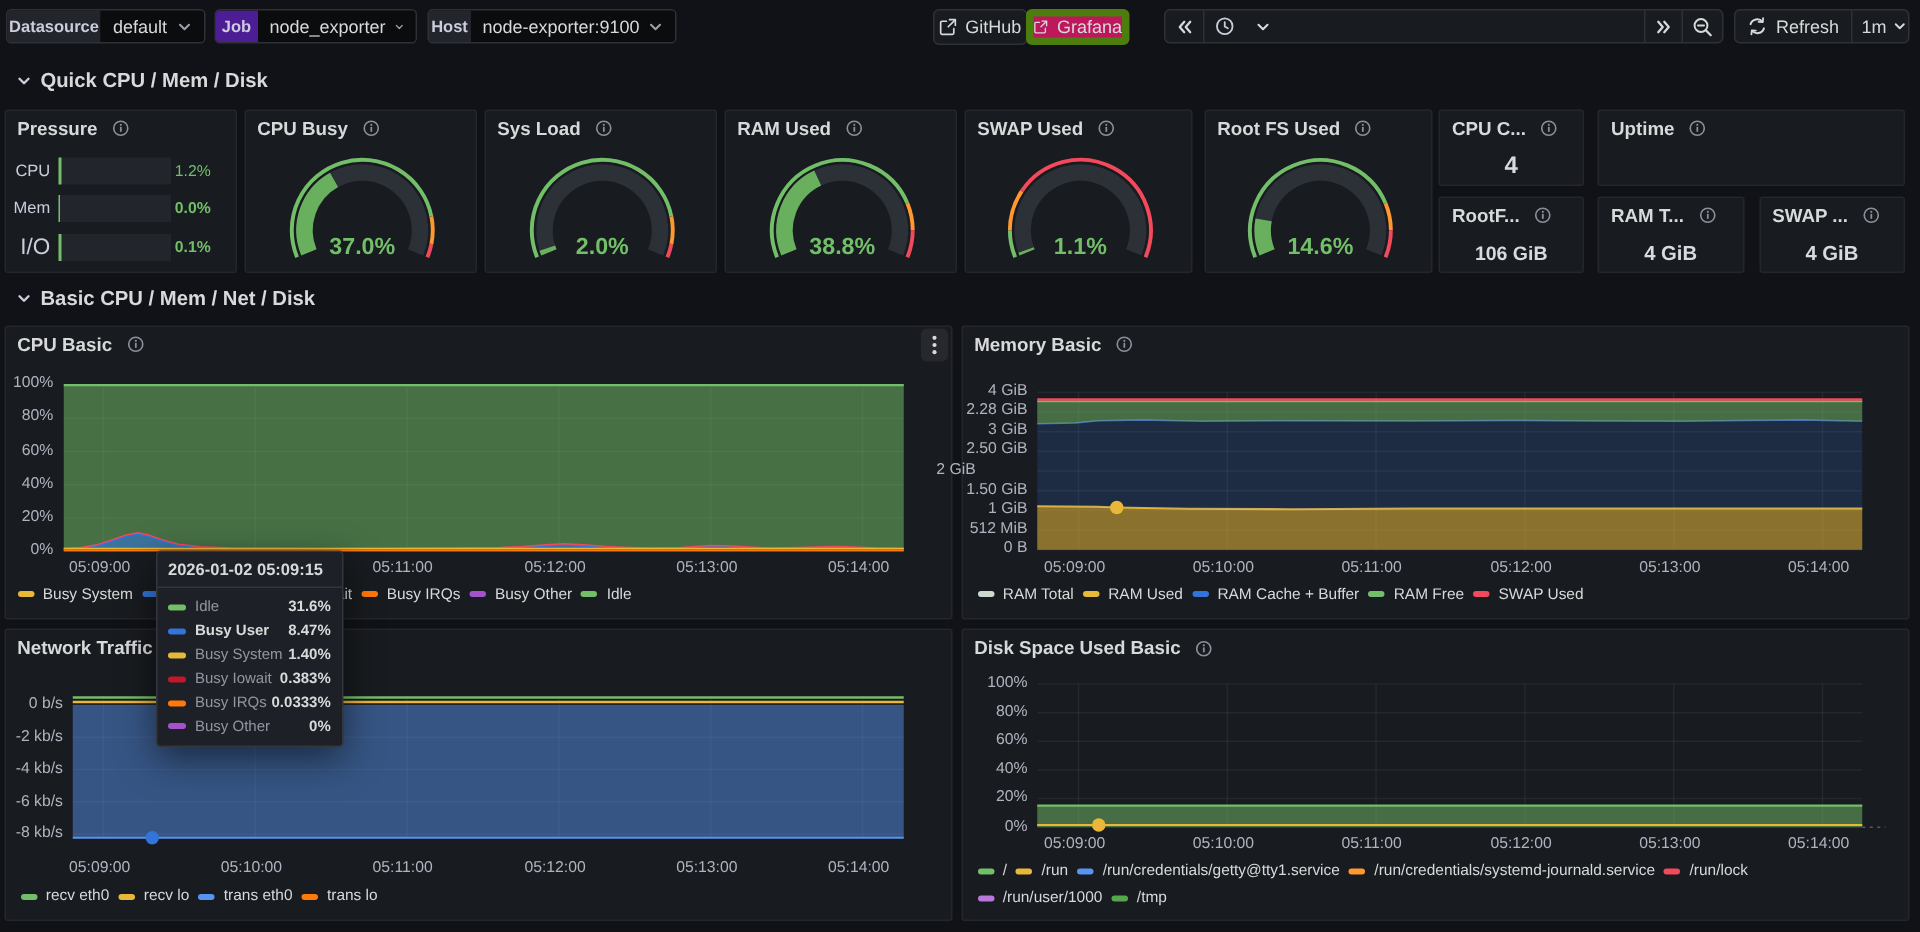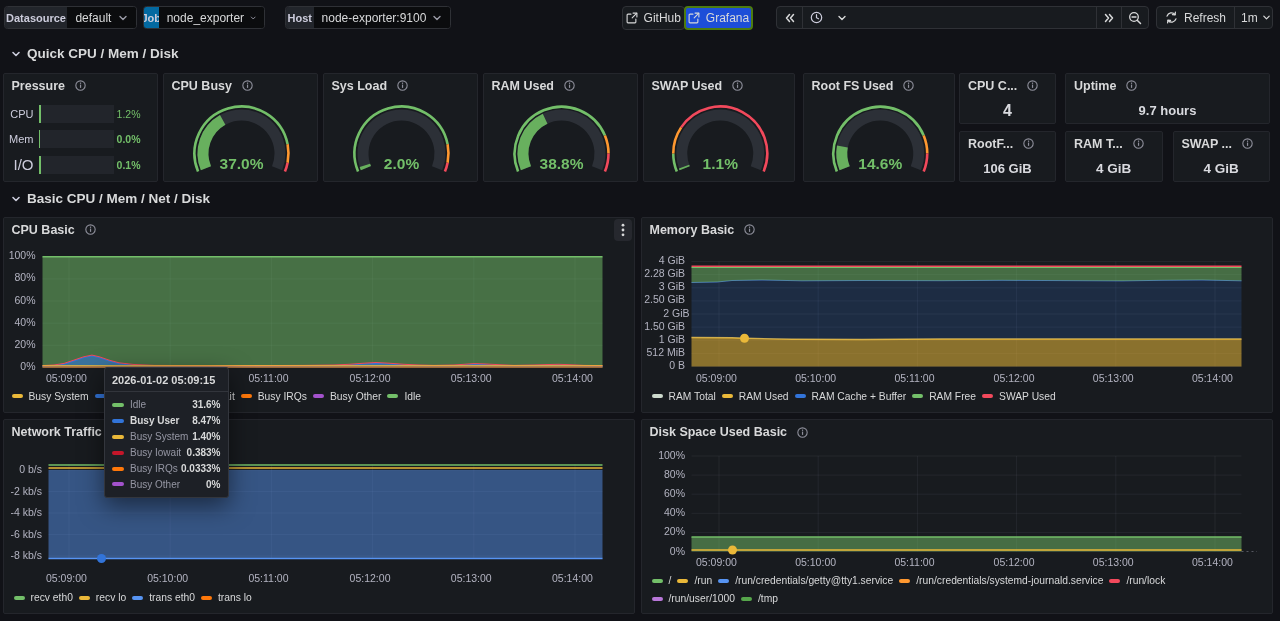"Job" div { background: #0369a1 -> #4c1d95; width: 15px -> 28px }
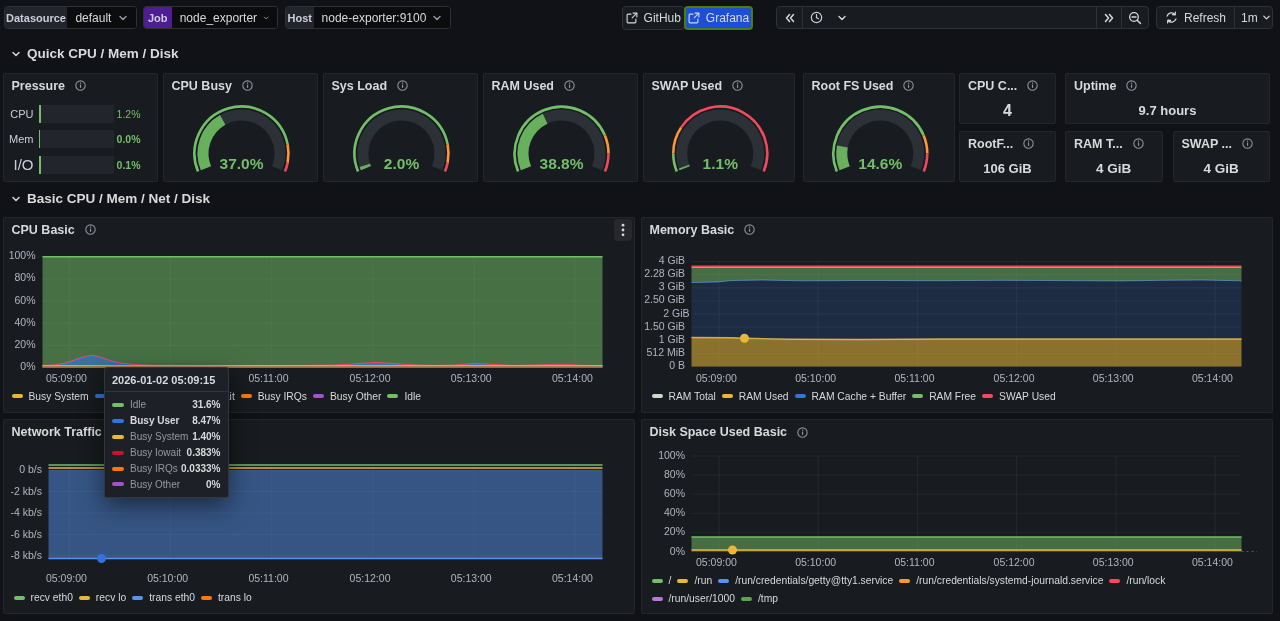"Grafana" div.abs { background: #1d4ed8 -> #be185d; border: 2px solid #4d7c0f -> 5px solid #4d7c0f }
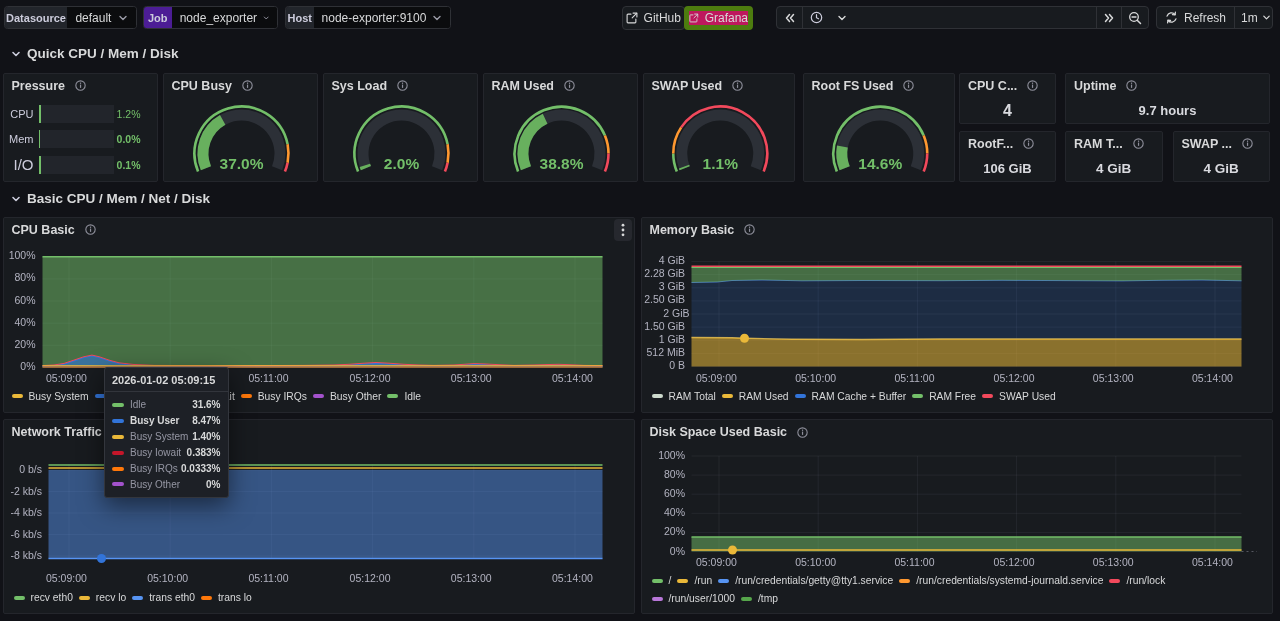"9.7 hours" div.abs { html: <div>9.7 hours</div> -> none }
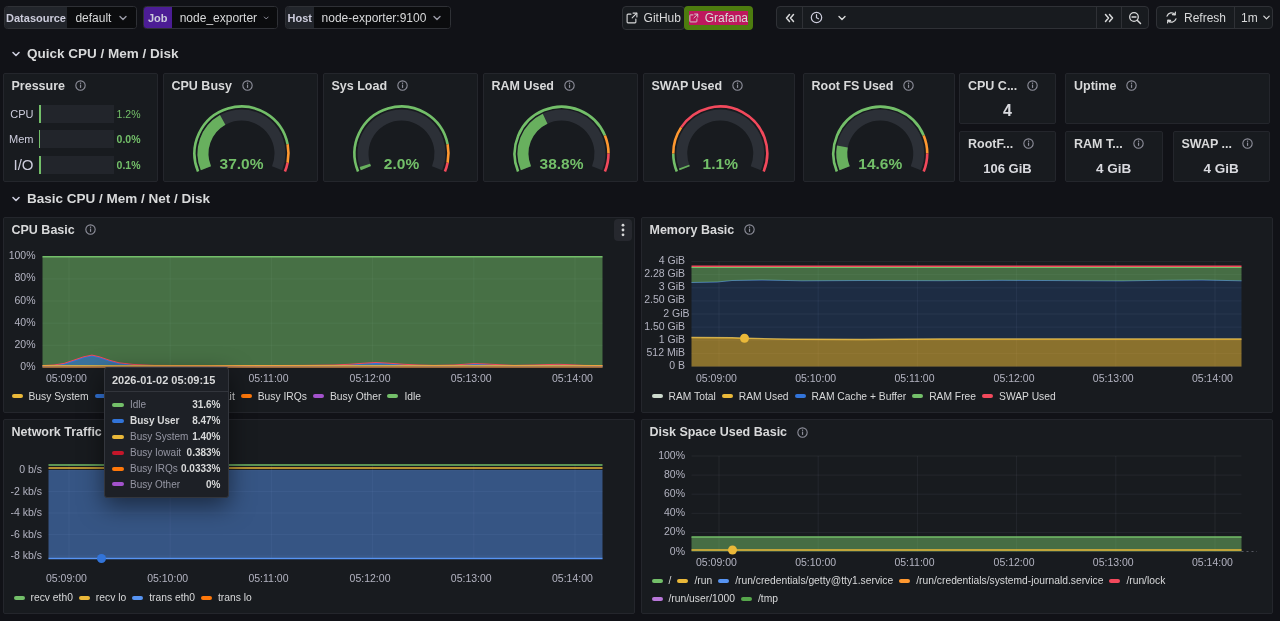"2 GiB" div.axlbl { right: 582px -> 621px }
